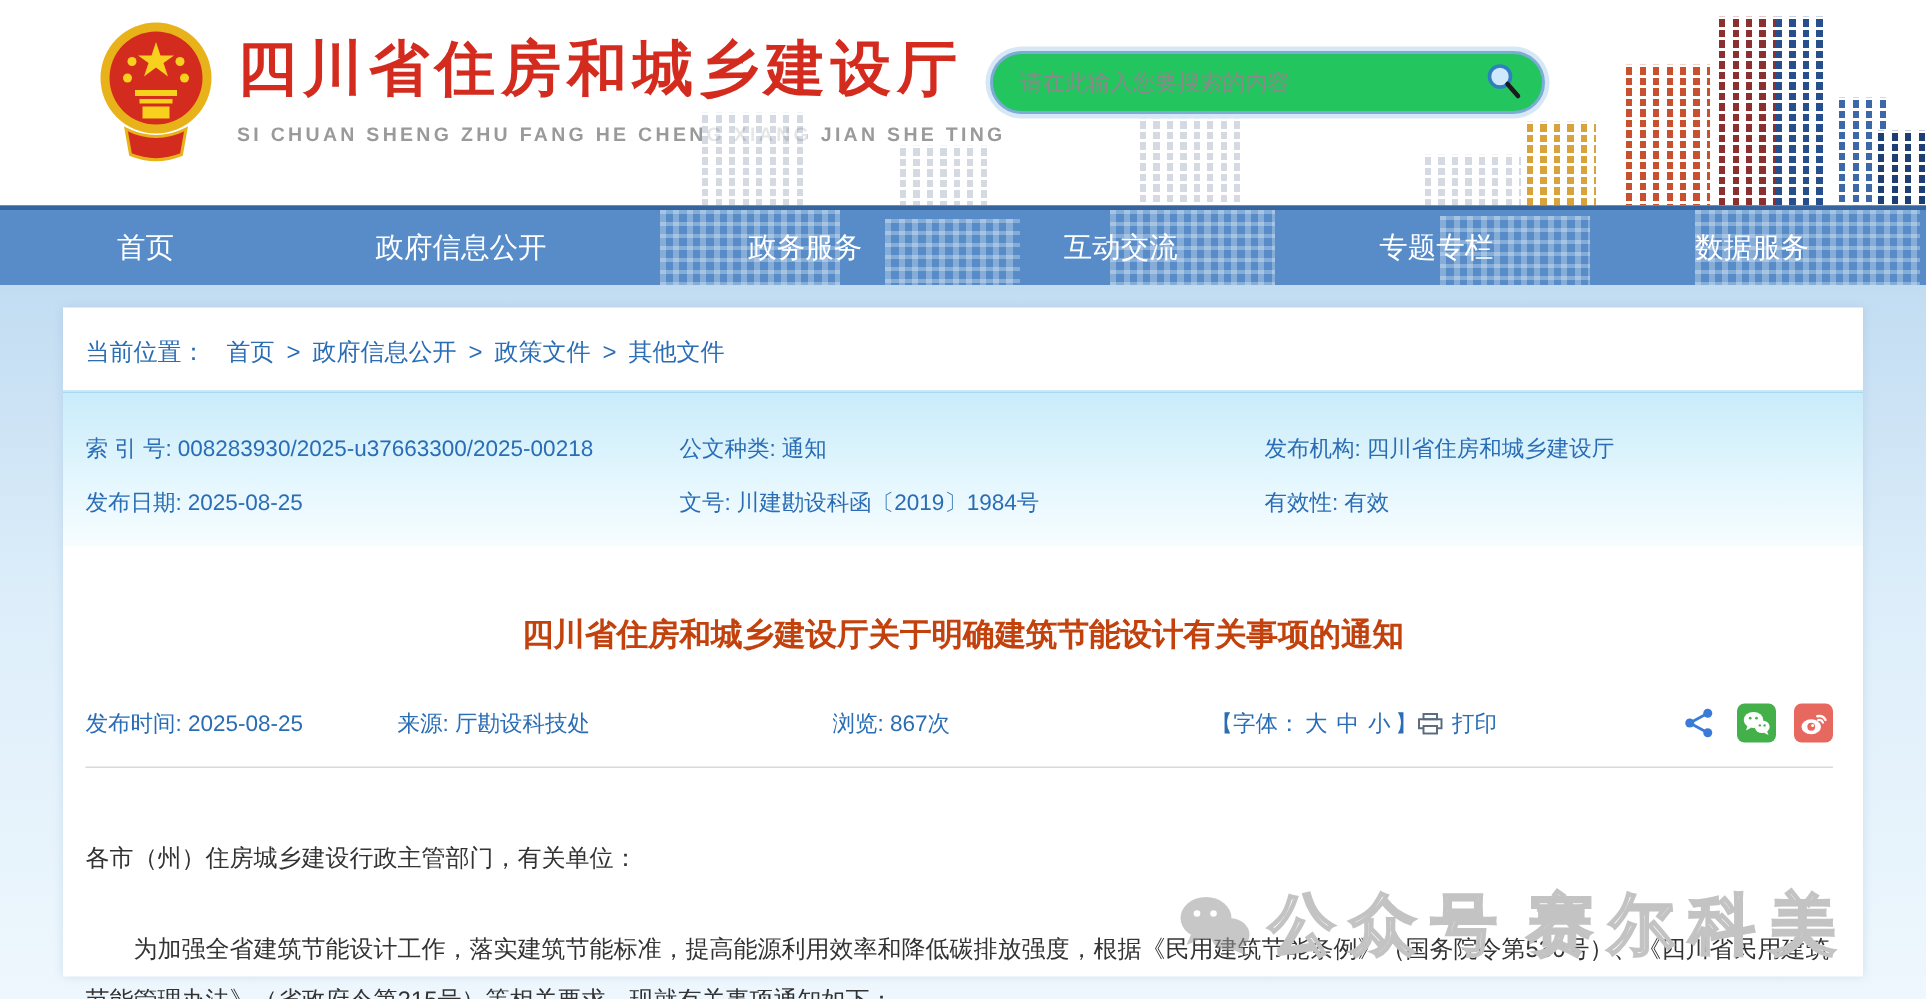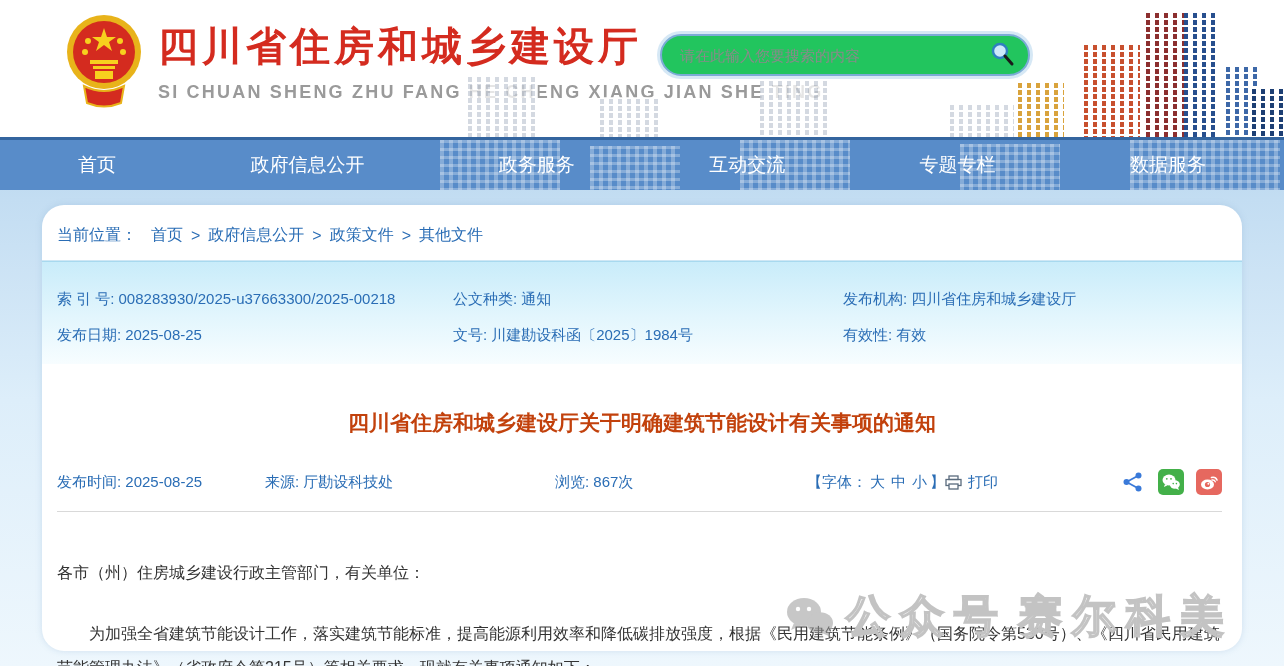"SI CHUAN SHENG ZHU FANG" .site-subtitle { font-size: 18px -> 13px }
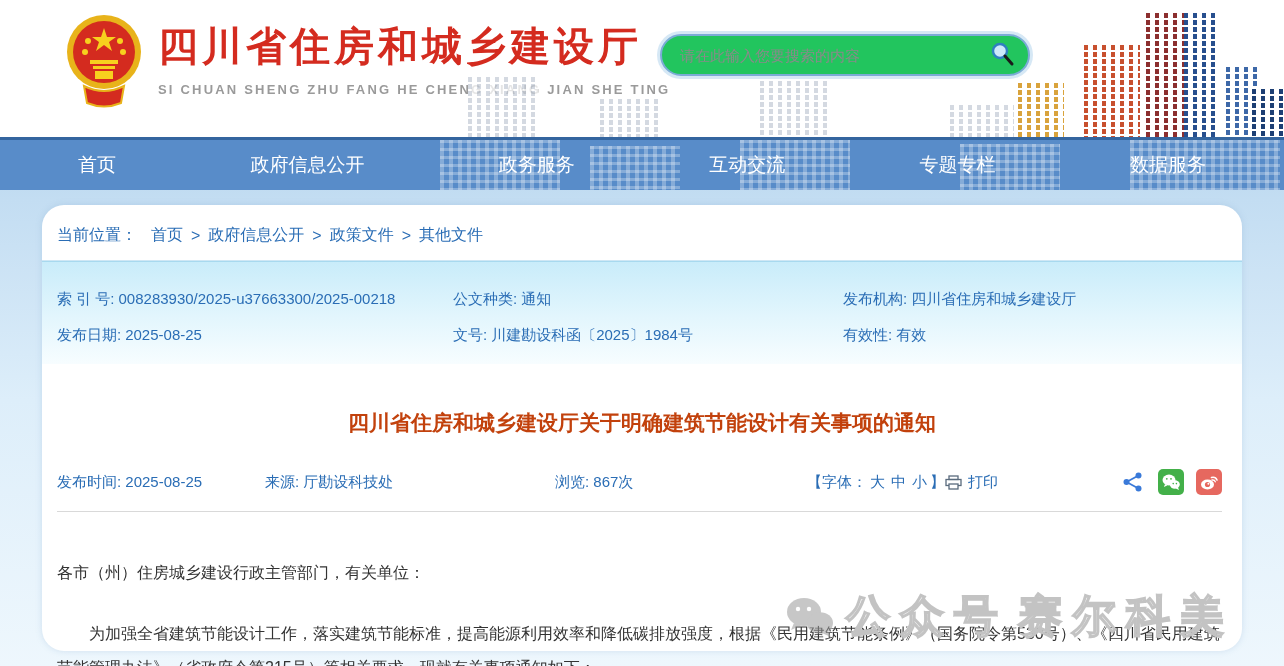"当前位置：" .panel { border-radius: 22px -> none }
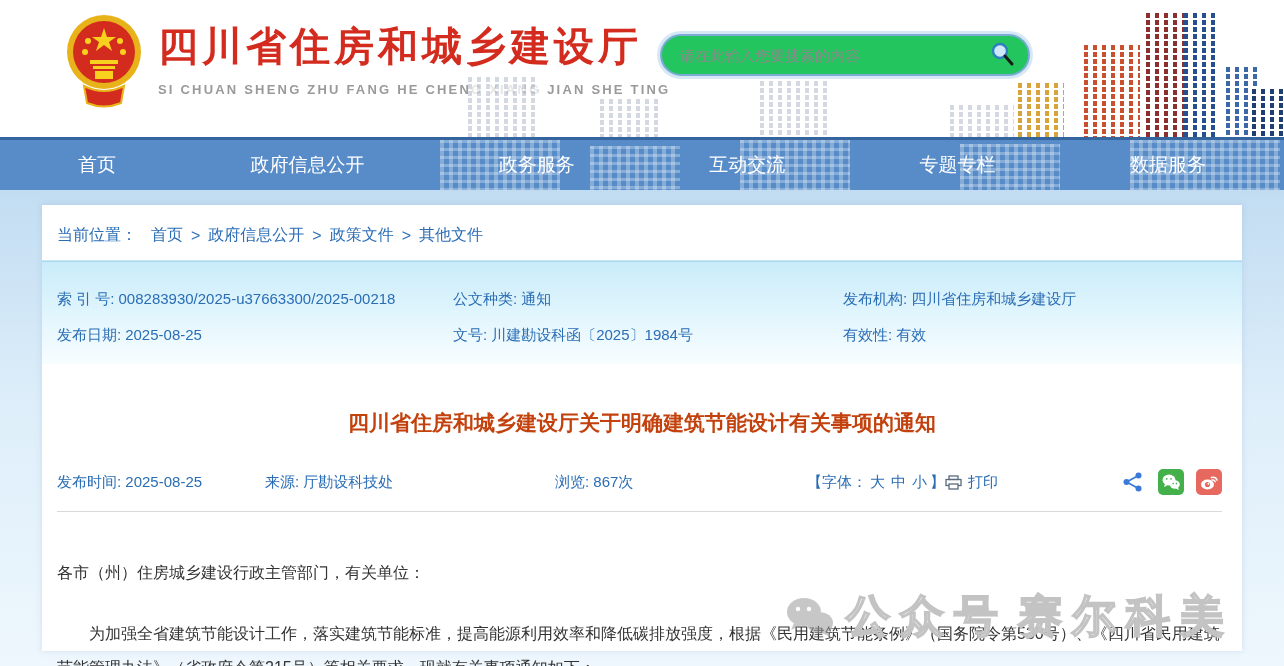"川建勘设科函〔2025〕1984号" span { text: 2025 -> 2019 }
